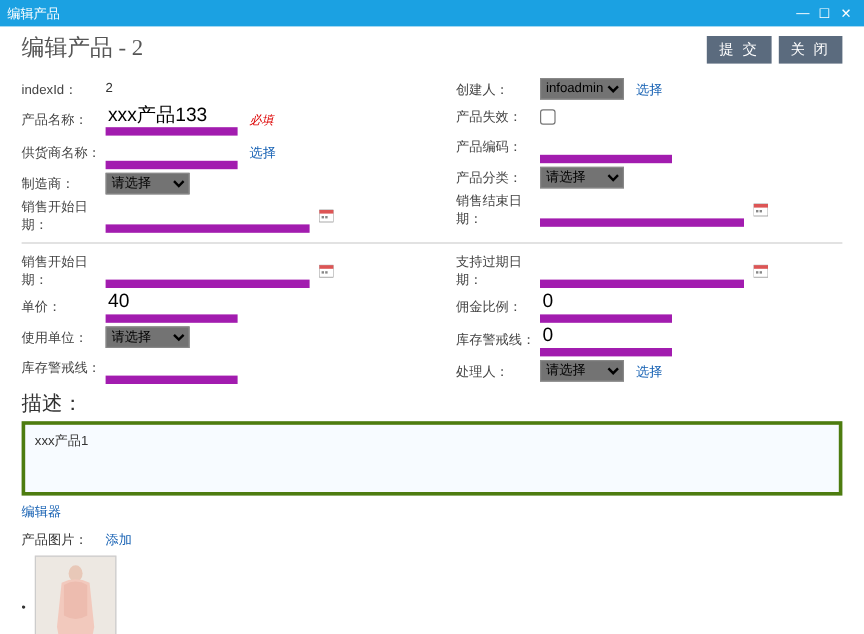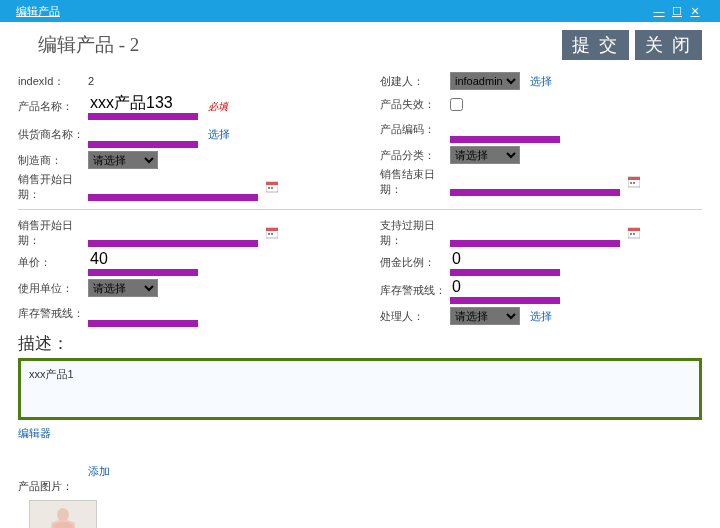"编辑产品" .titlebar { padding: 0 16px -> 0 6px; text-decoration: underline -> none }
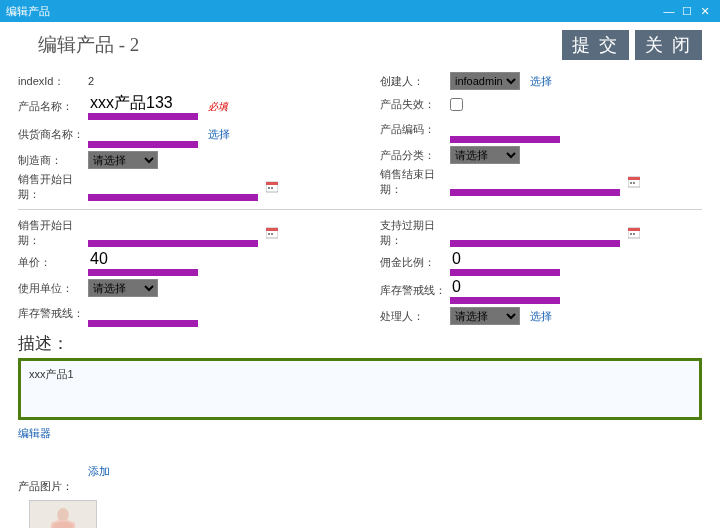"编辑产品 - 2" .header { margin-left: 20px -> none }
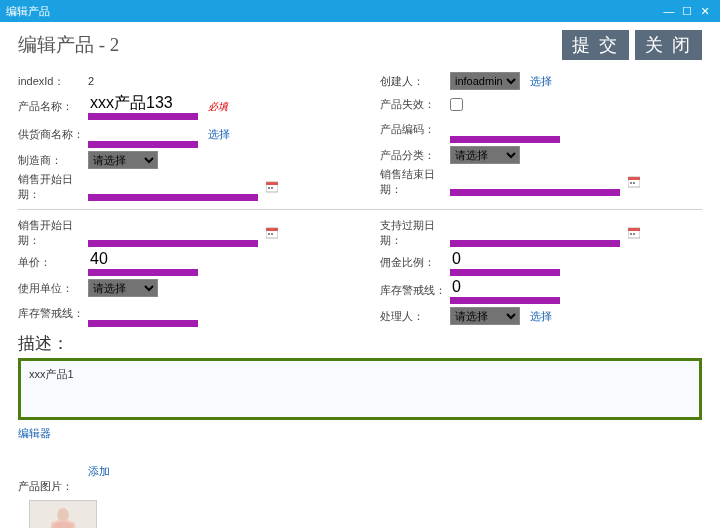"提 交" .btn { font-size: 18px -> 12px }
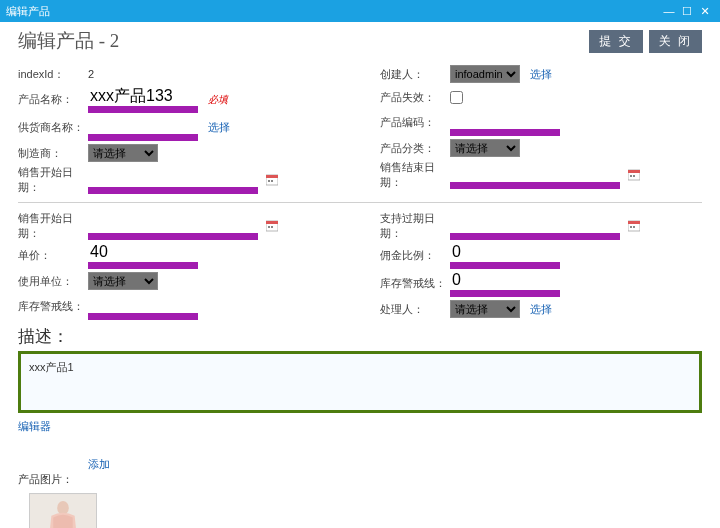"产品图片：" .img-lbl { margin-top: 30px -> none }
